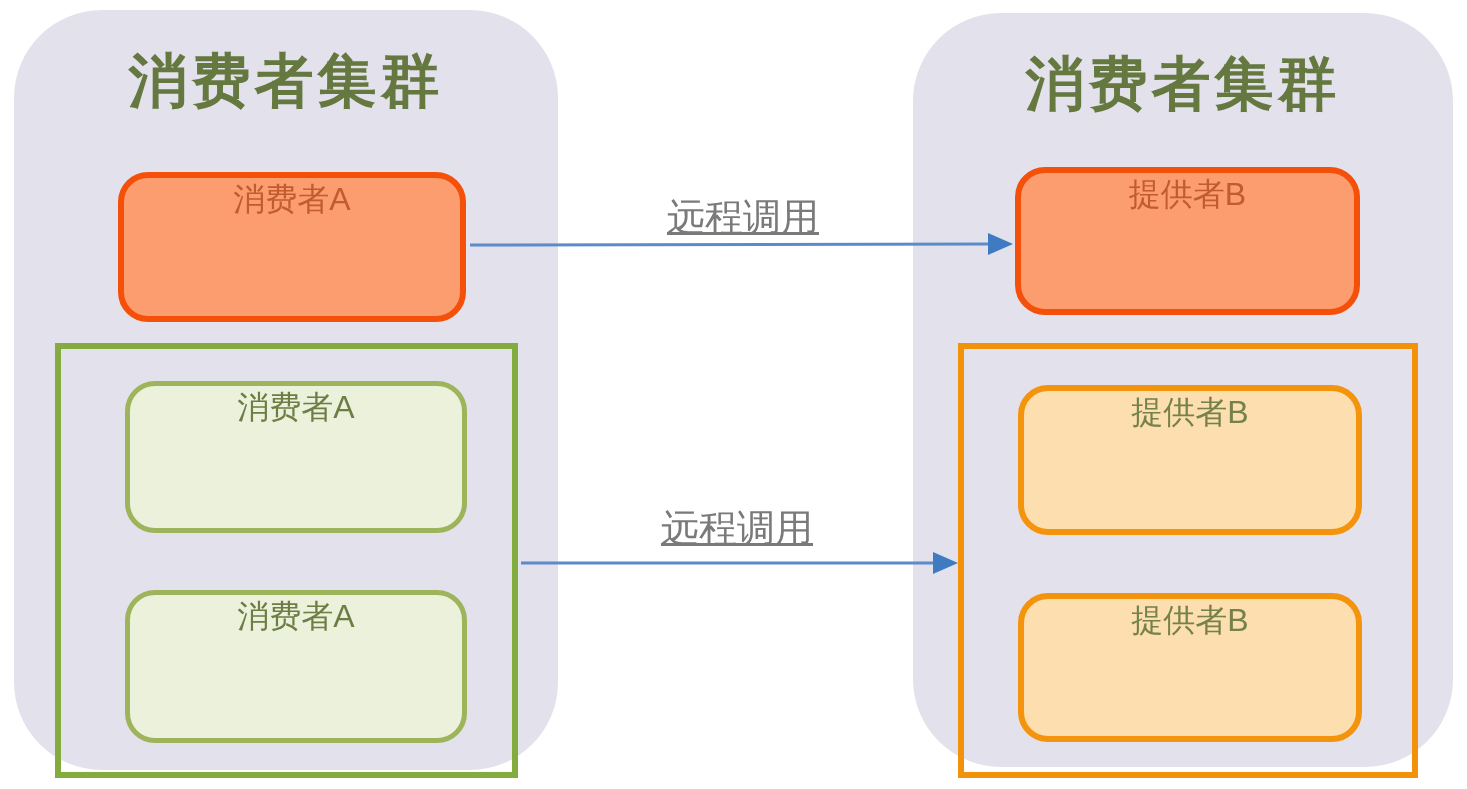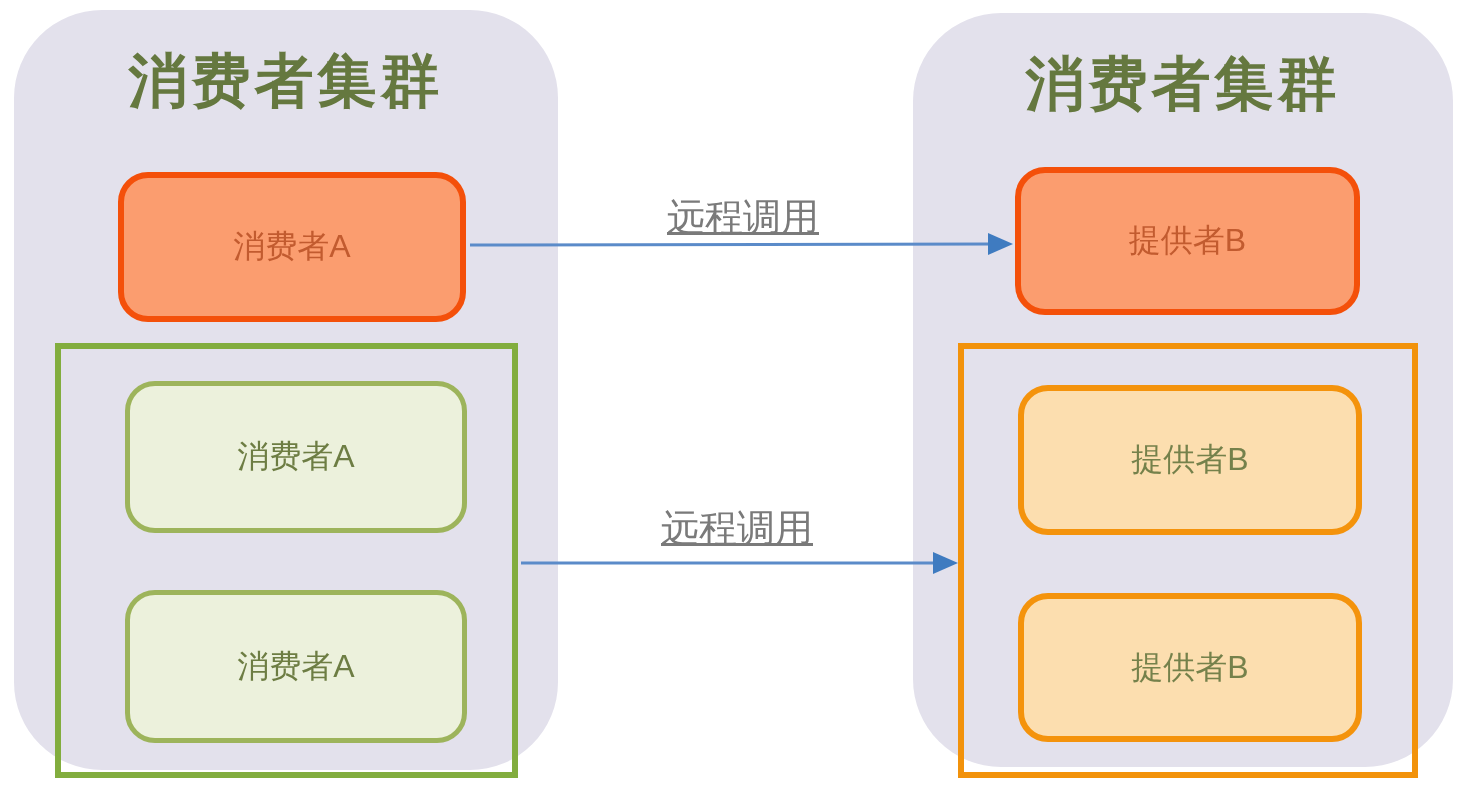"消费者A" .node { align-items: center -> flex-start }
